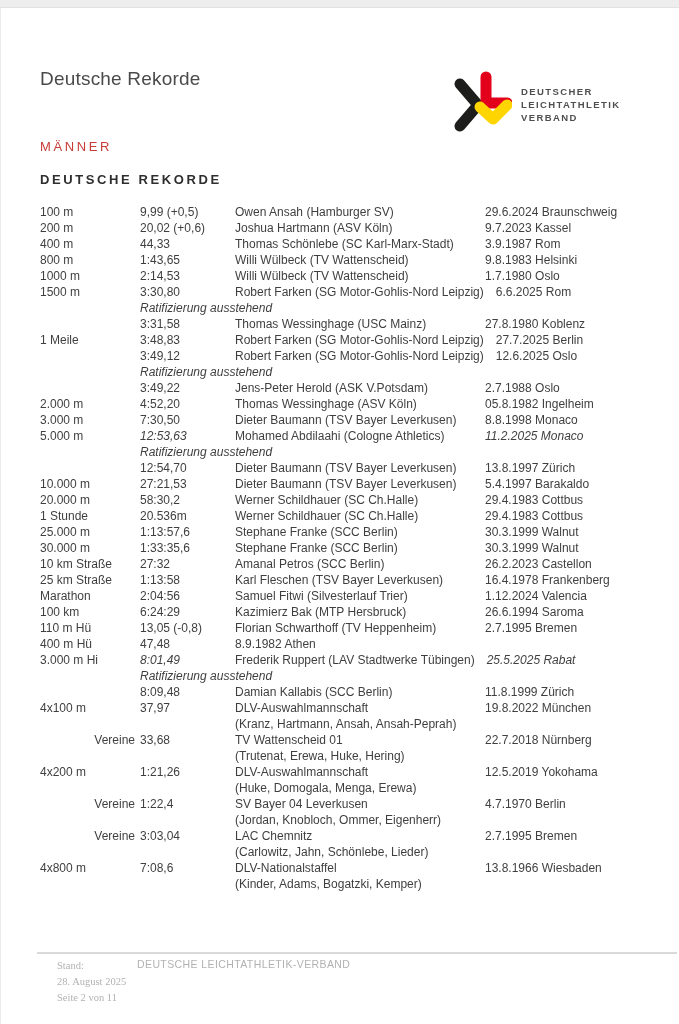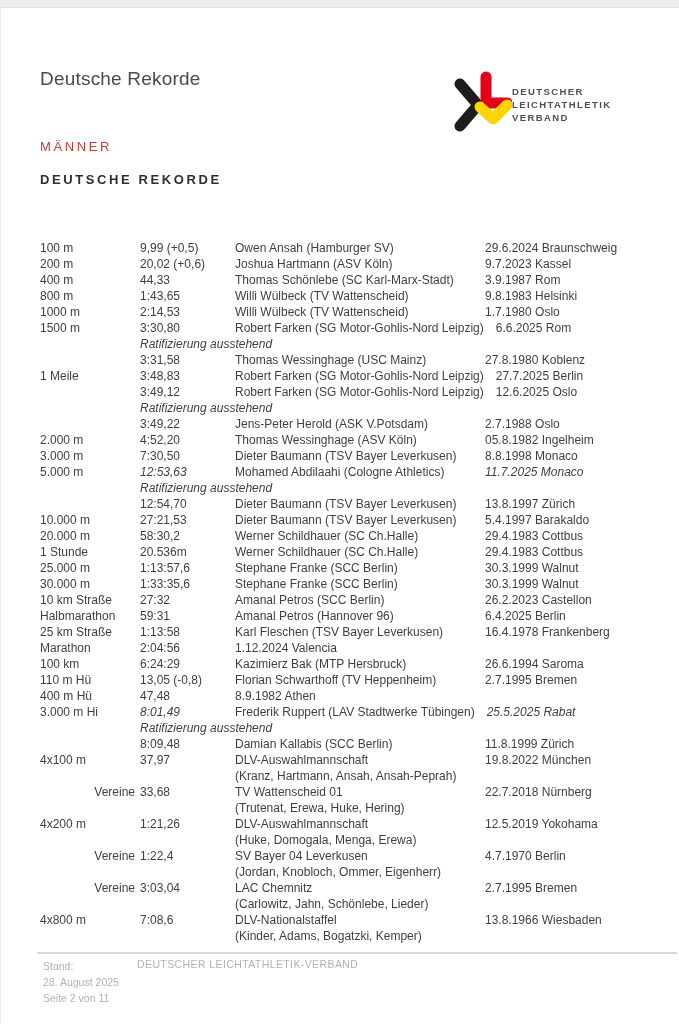"DEUTSCHER" .logo-text { margin-left: none -> 9px }
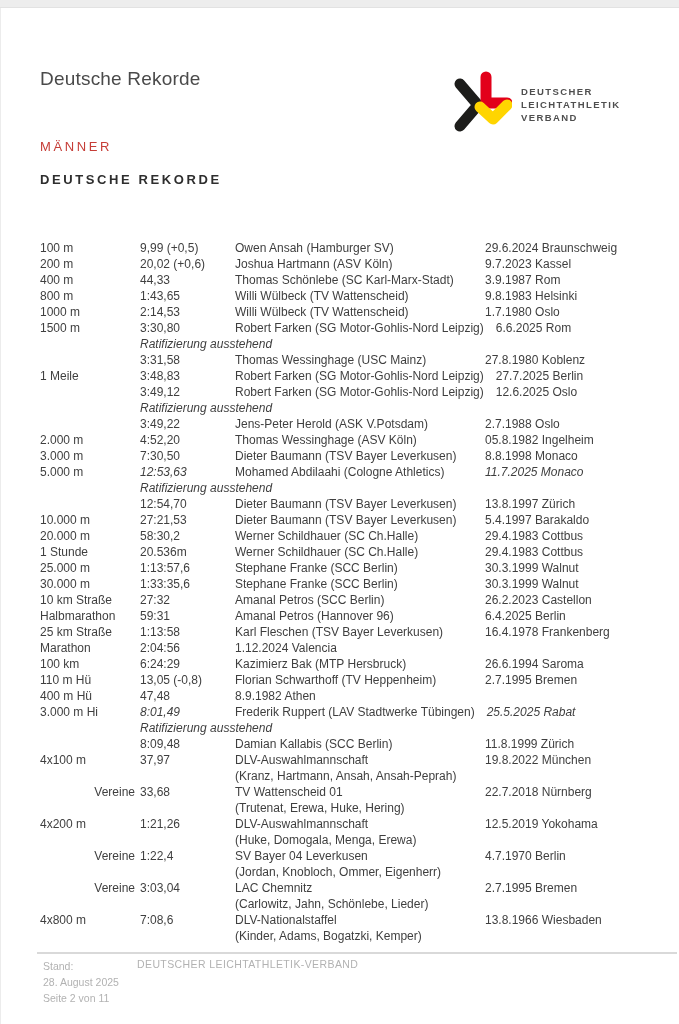"100 m" .records { margin-top: 36px -> none }
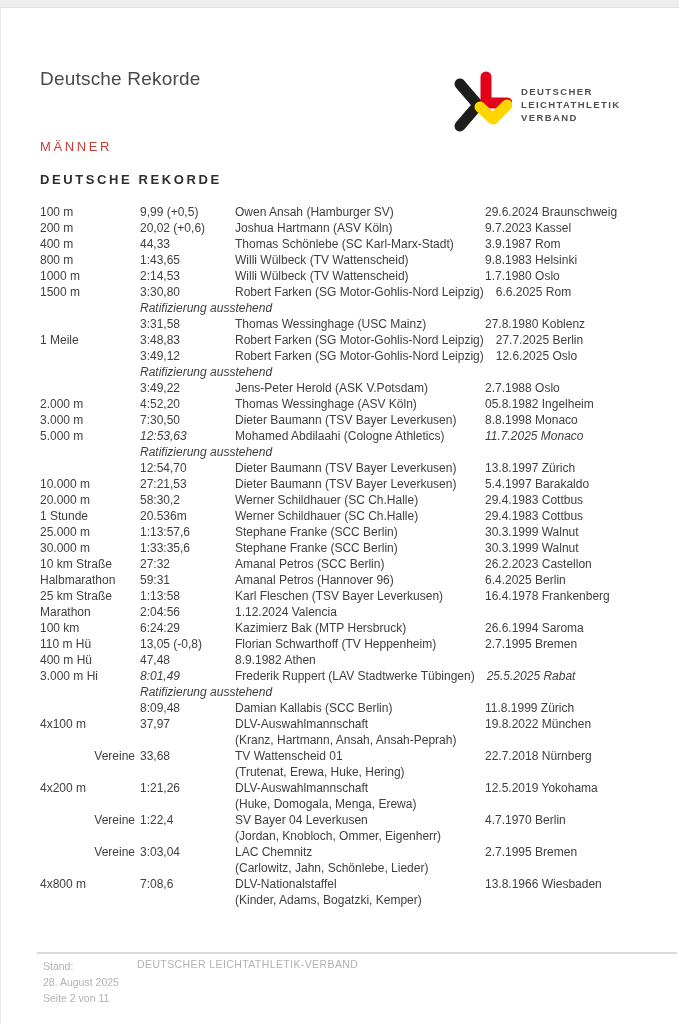"11.7.2025 Monaco" span.c-date { text: 11.7.2025 -> 11.2.2025 }
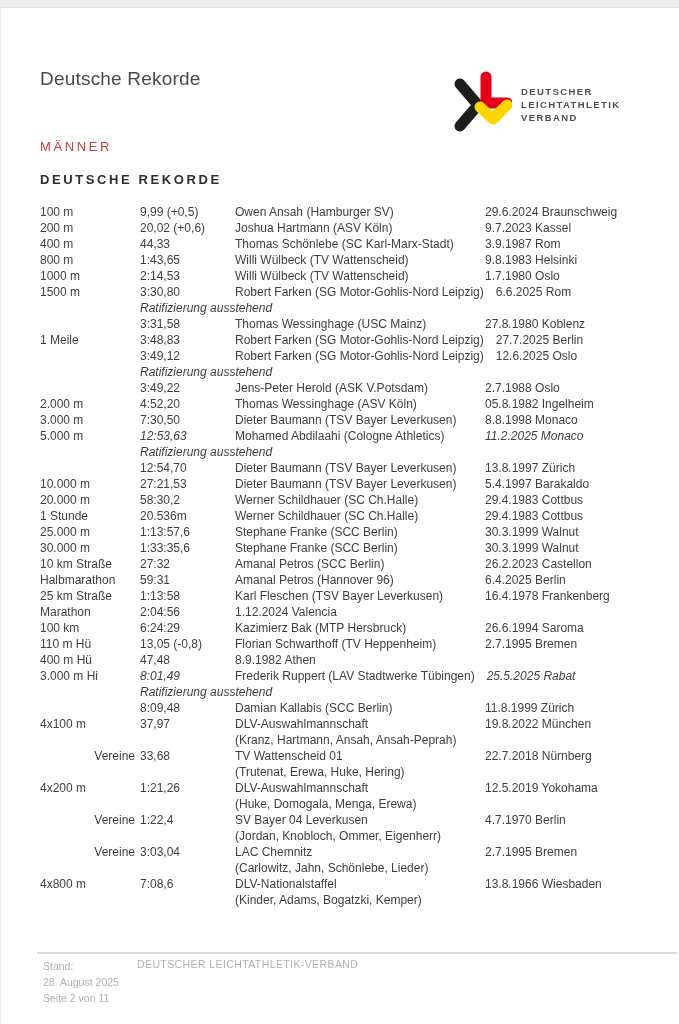"Halbmarathon" div.row { html: <div> <span>Halbmarathon</span> <span>59:31</span> <div> <div>Amanal Petros (Hannover 96)</div> </div> <span>6.4.2025 Berlin</span> </div> -> none }
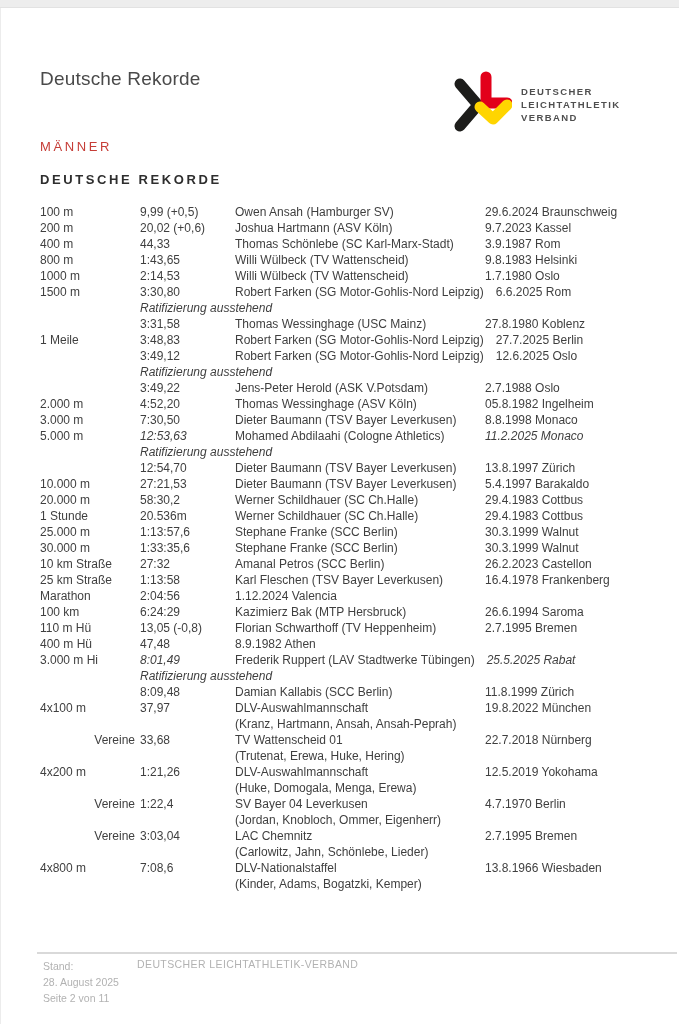"Samuel Fitwi (Silvesterlauf Trier)" div.c-name { html: none -> <div> <div>Samuel Fitwi (Silvesterlauf Trier)</div> </div> }
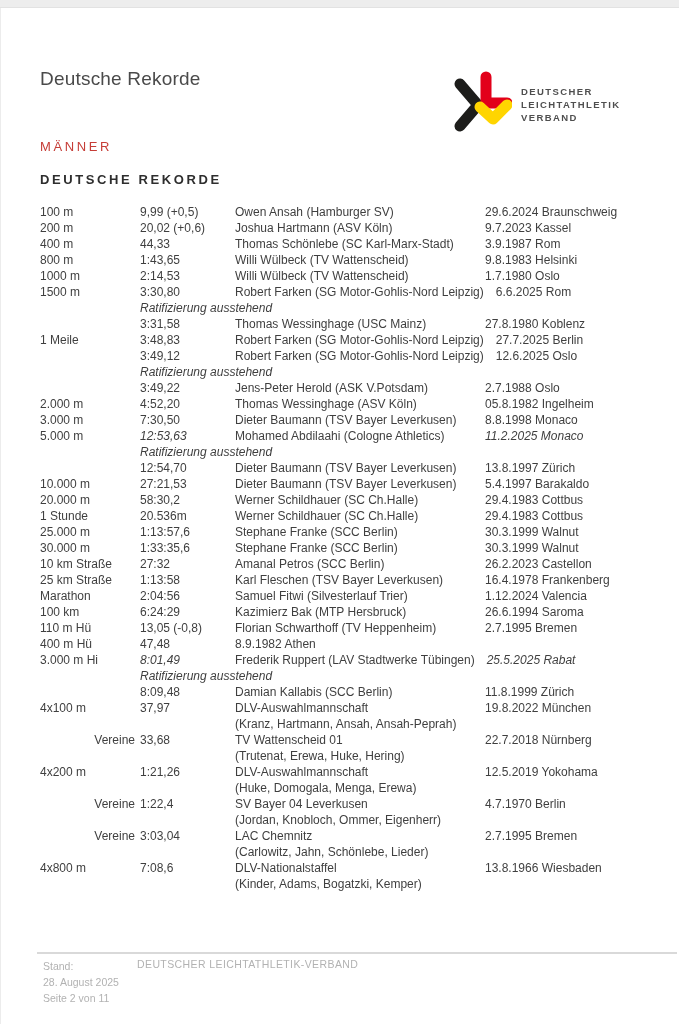"Stand:" .footer-left { font-family: none -> Liberation Serif, serif; left: 43px -> 57px }
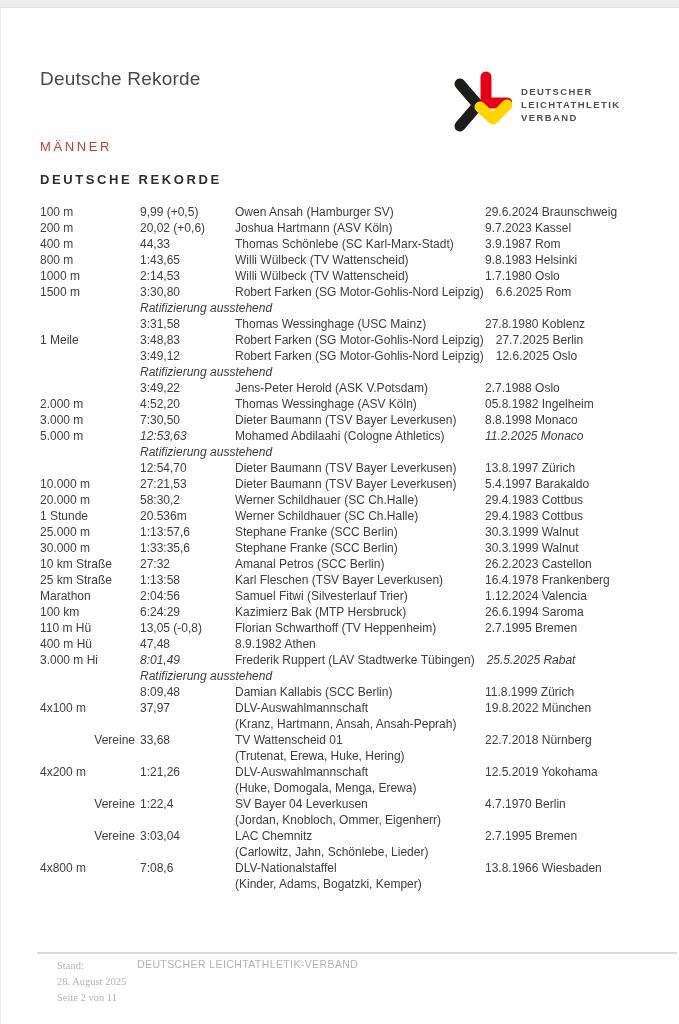"DEUTSCHER LEICHTATHLETIK-VERBAND" div.footer-brand { text: DEUTSCHER -> DEUTSCHE }
